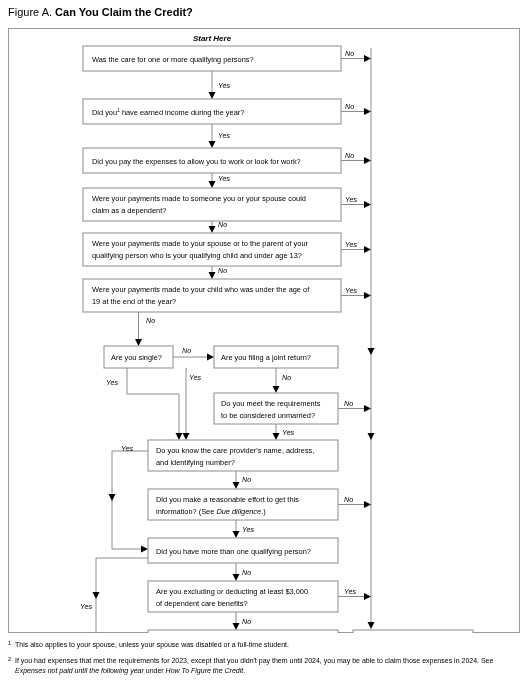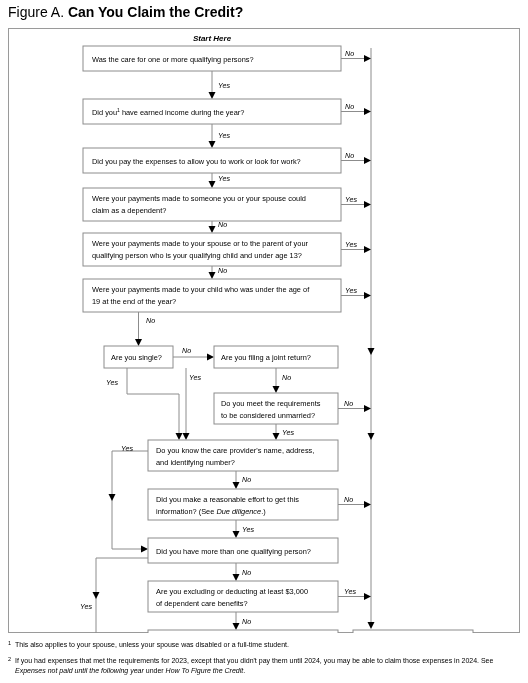"Figure A. Can You Claim" #figure-title { font-size: 14px -> 11px }
